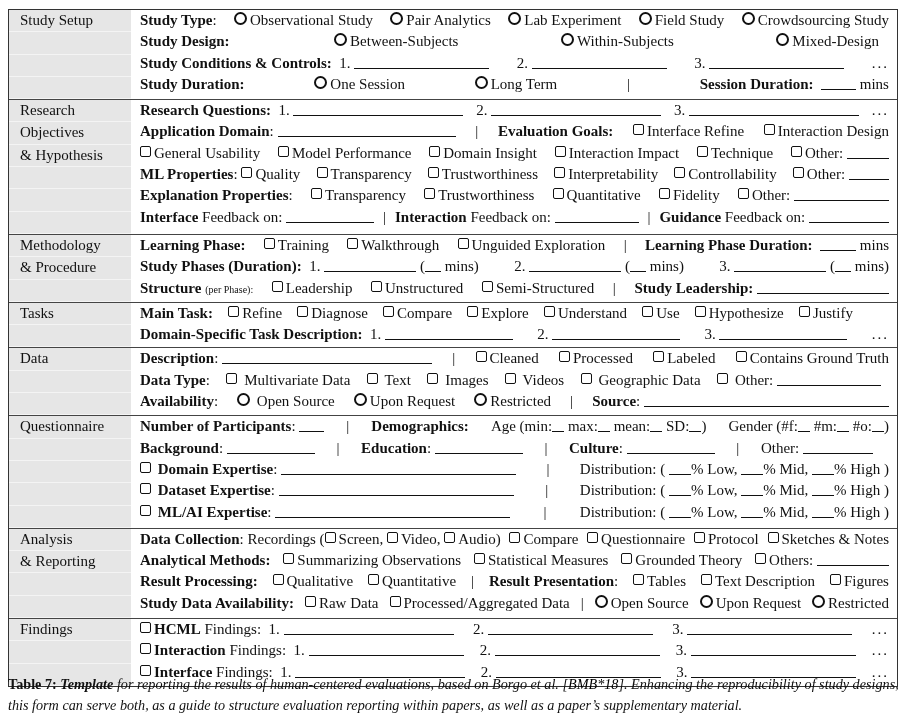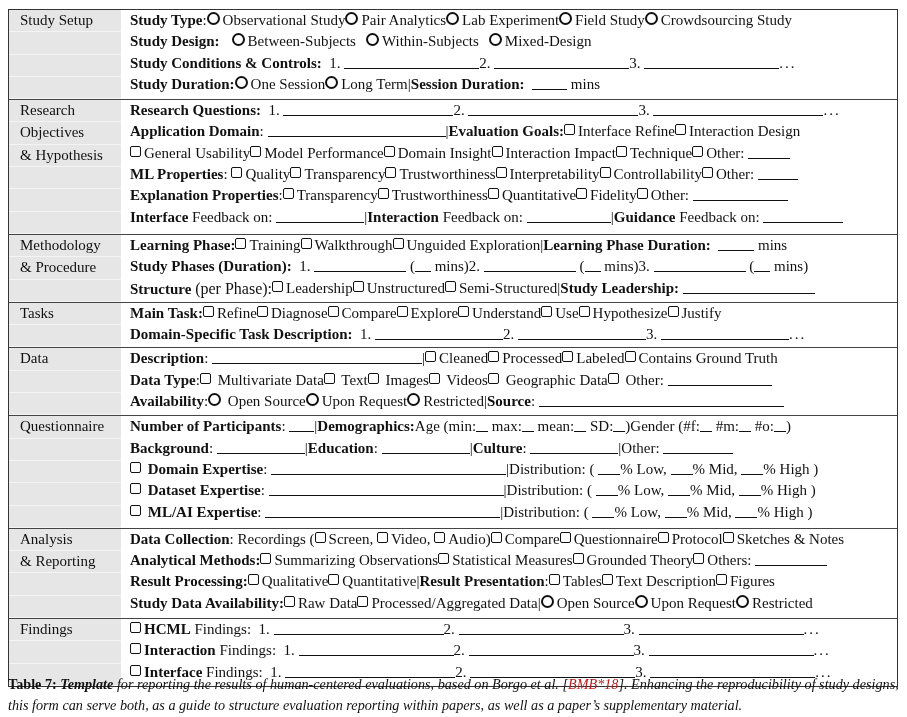"Study Setup" .lab { width: 112px -> 122px }
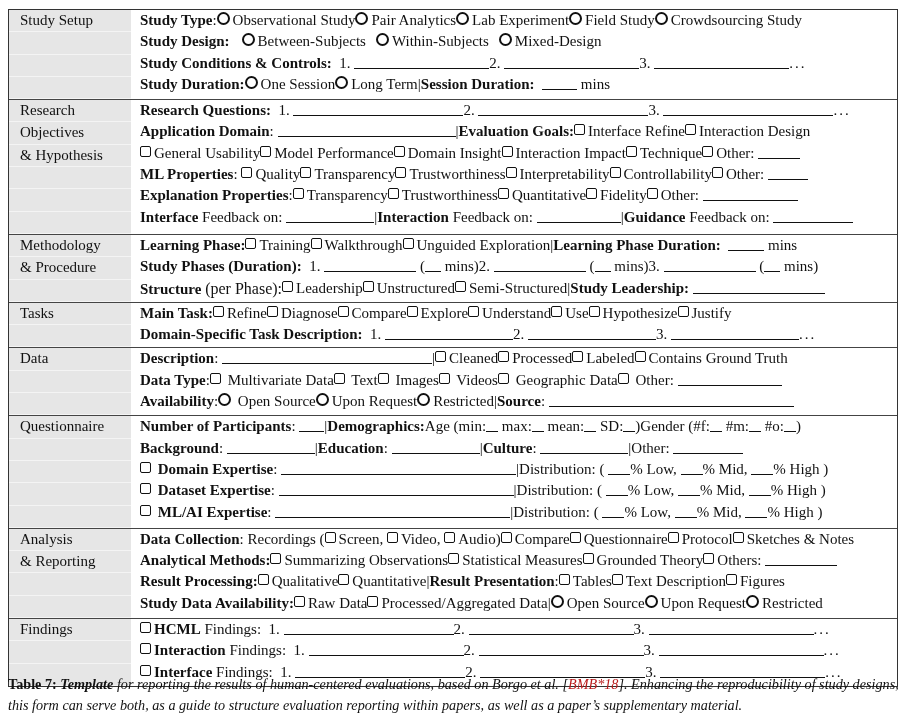"Study Type:" .body .row { justify-content: none -> space-between }
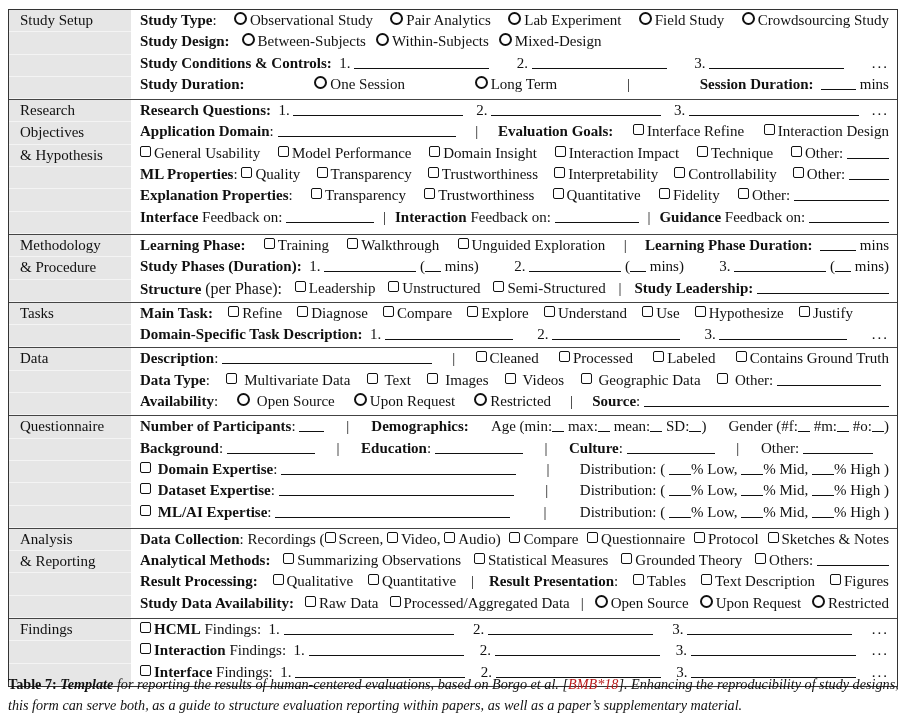"Study Design:" .body .row.left { justify-content: flex-start -> space-between }
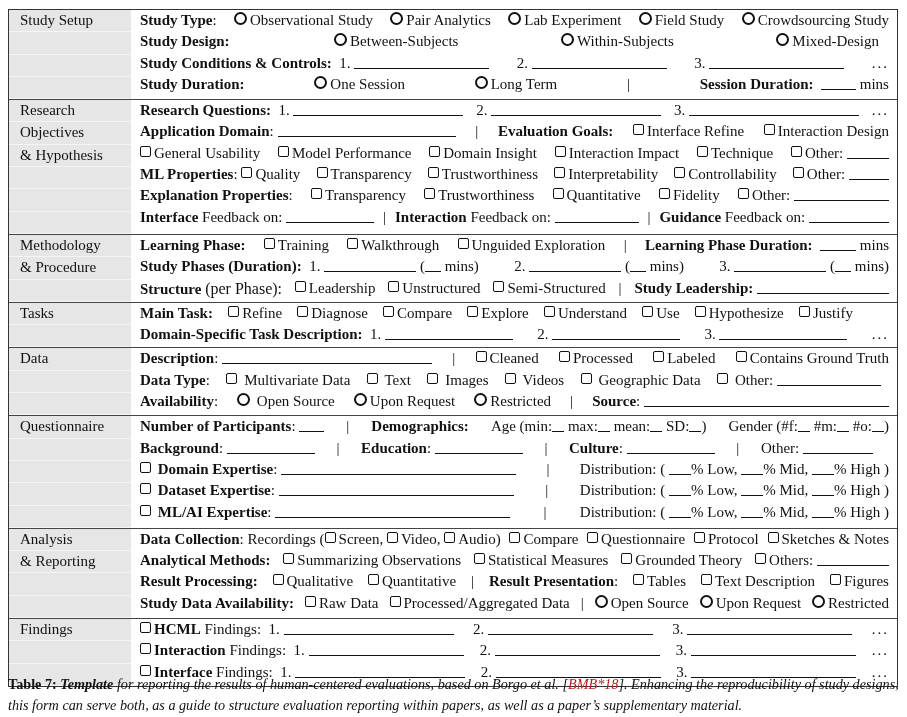"(per Phase):" .sm { font-size: 16px -> 10px }
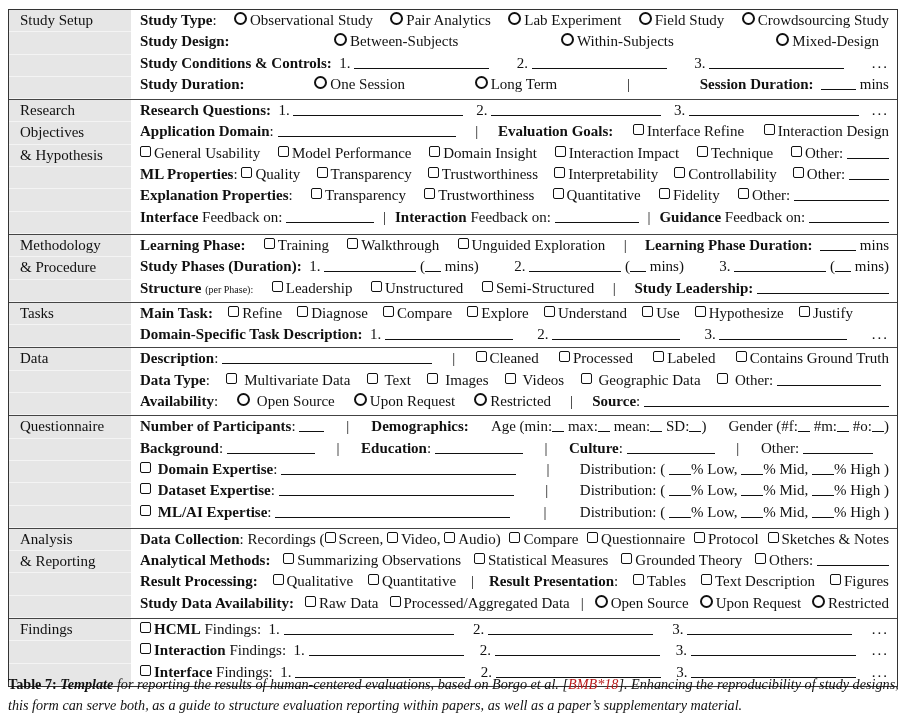"BMB*18" .cap .link { color: #b91c1c -> #000000 }
